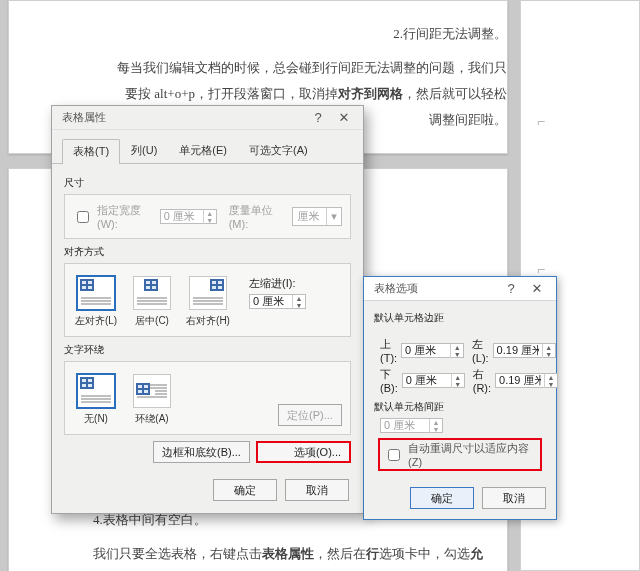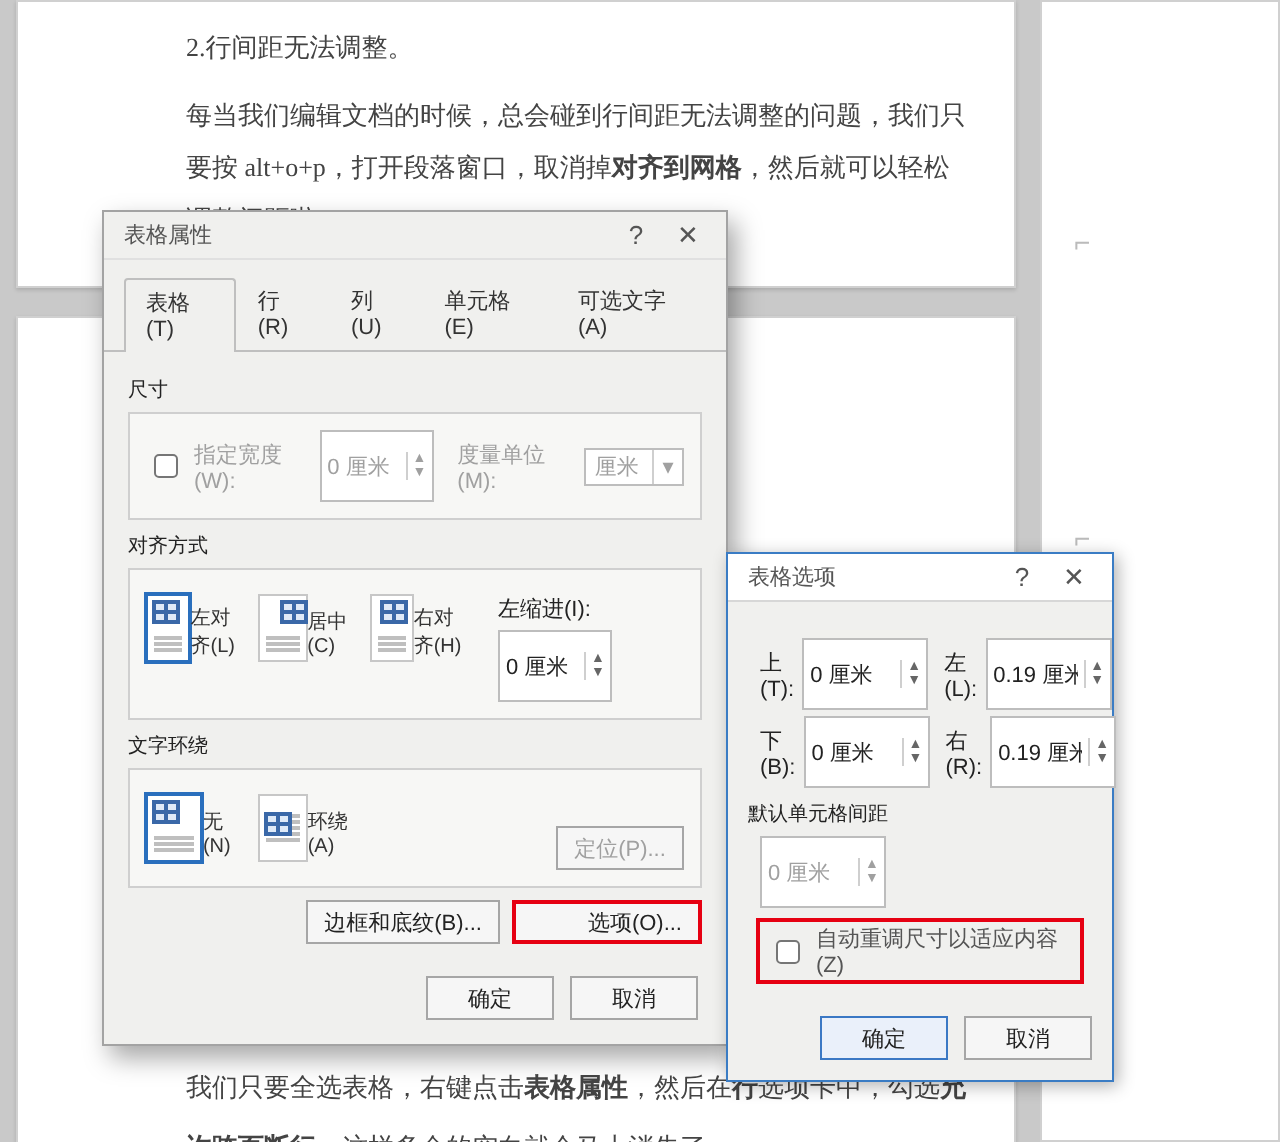"2.行间距无法调整。" div.page { padding-top: 2px -> 12px; text-align: none -> right }
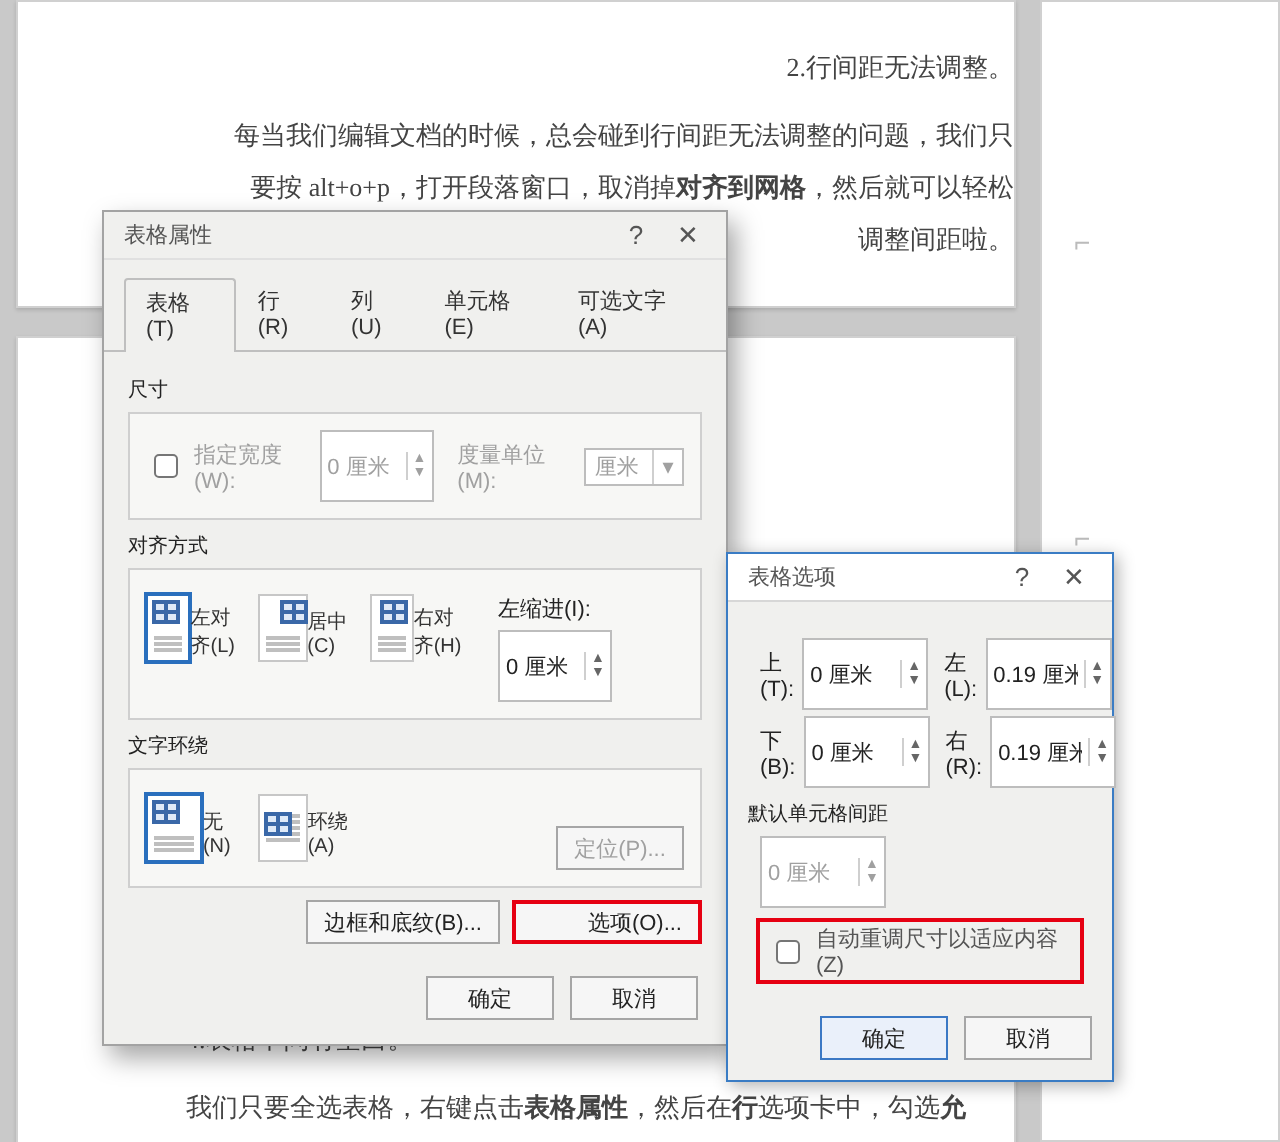"行(R)" div.tab { html: <div><span>行(R)</span></div> -> none }
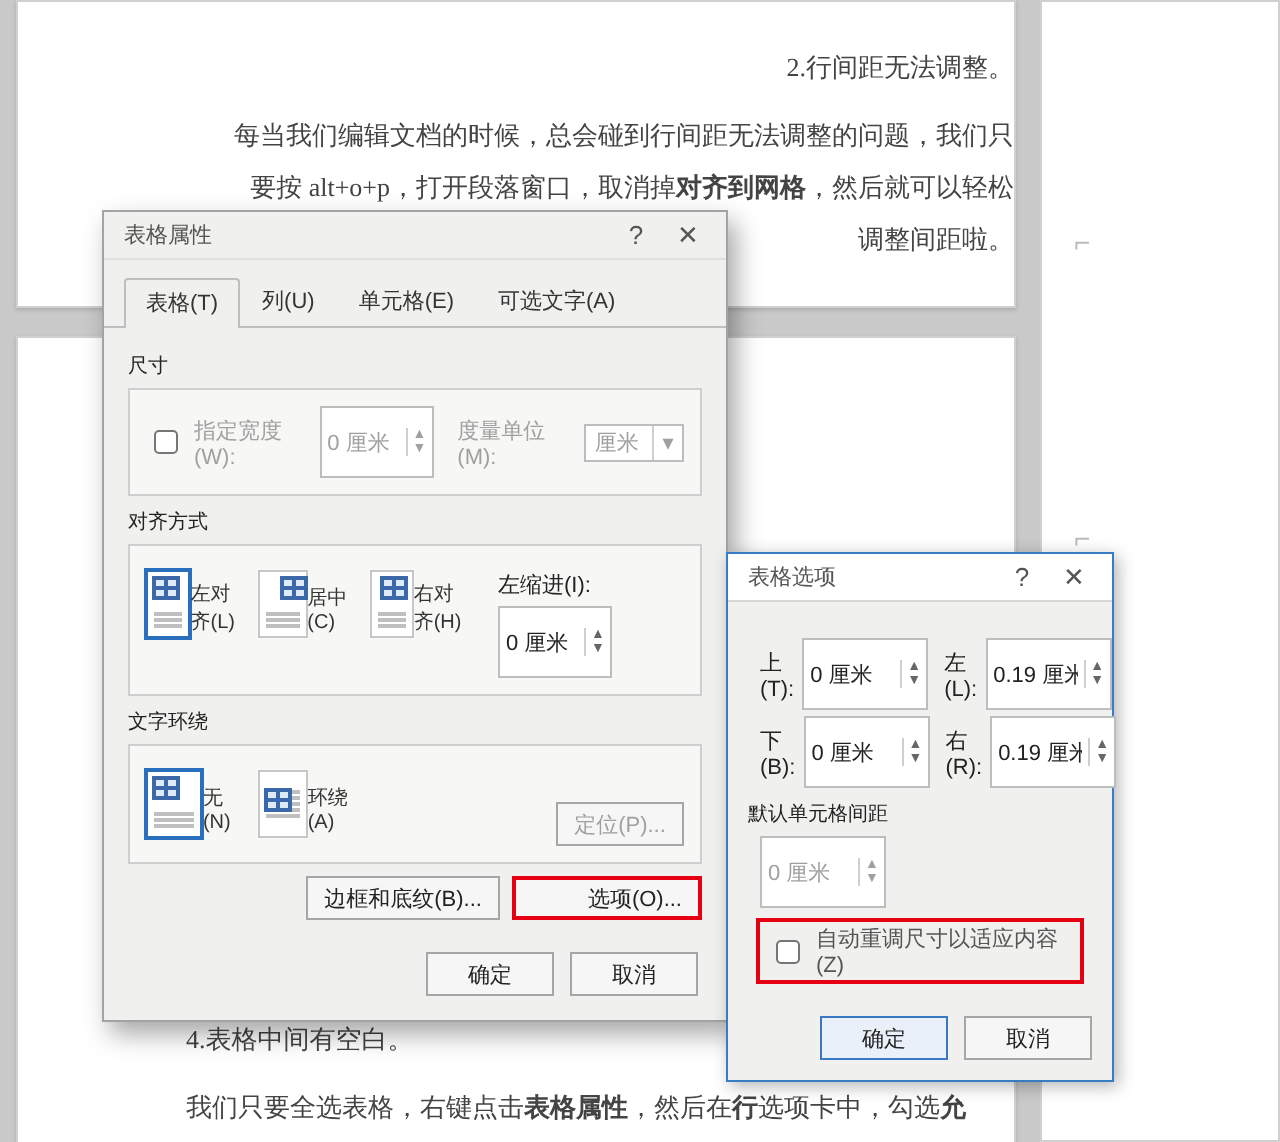"0 厘米" .numbox { height: 36px -> 15px }
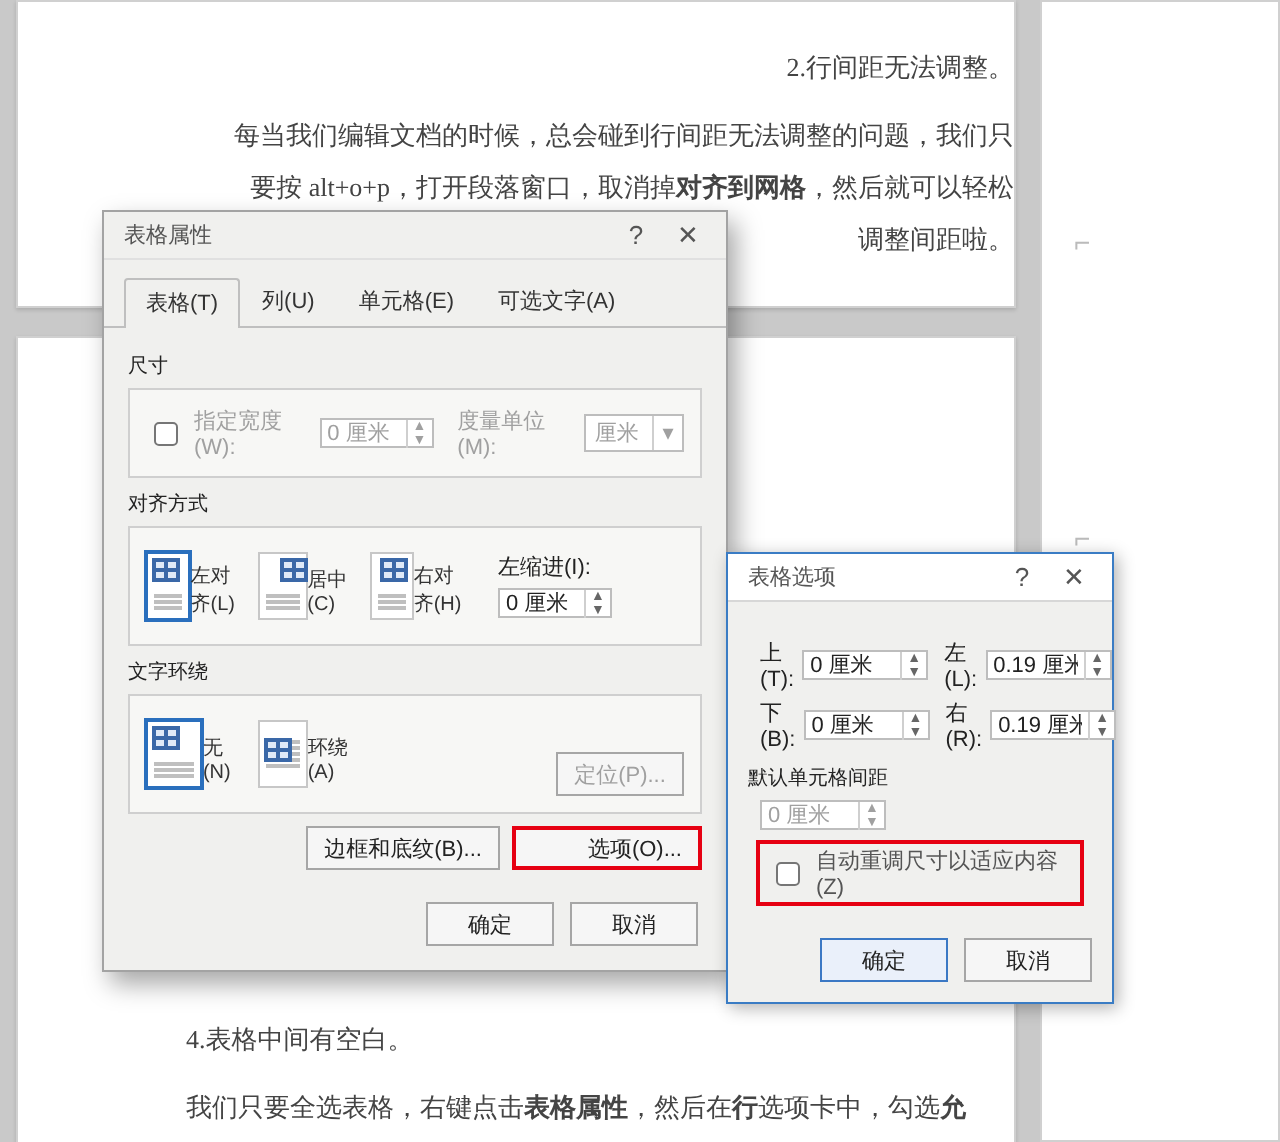"左对齐(L)" .opt { flex-direction: none -> column }
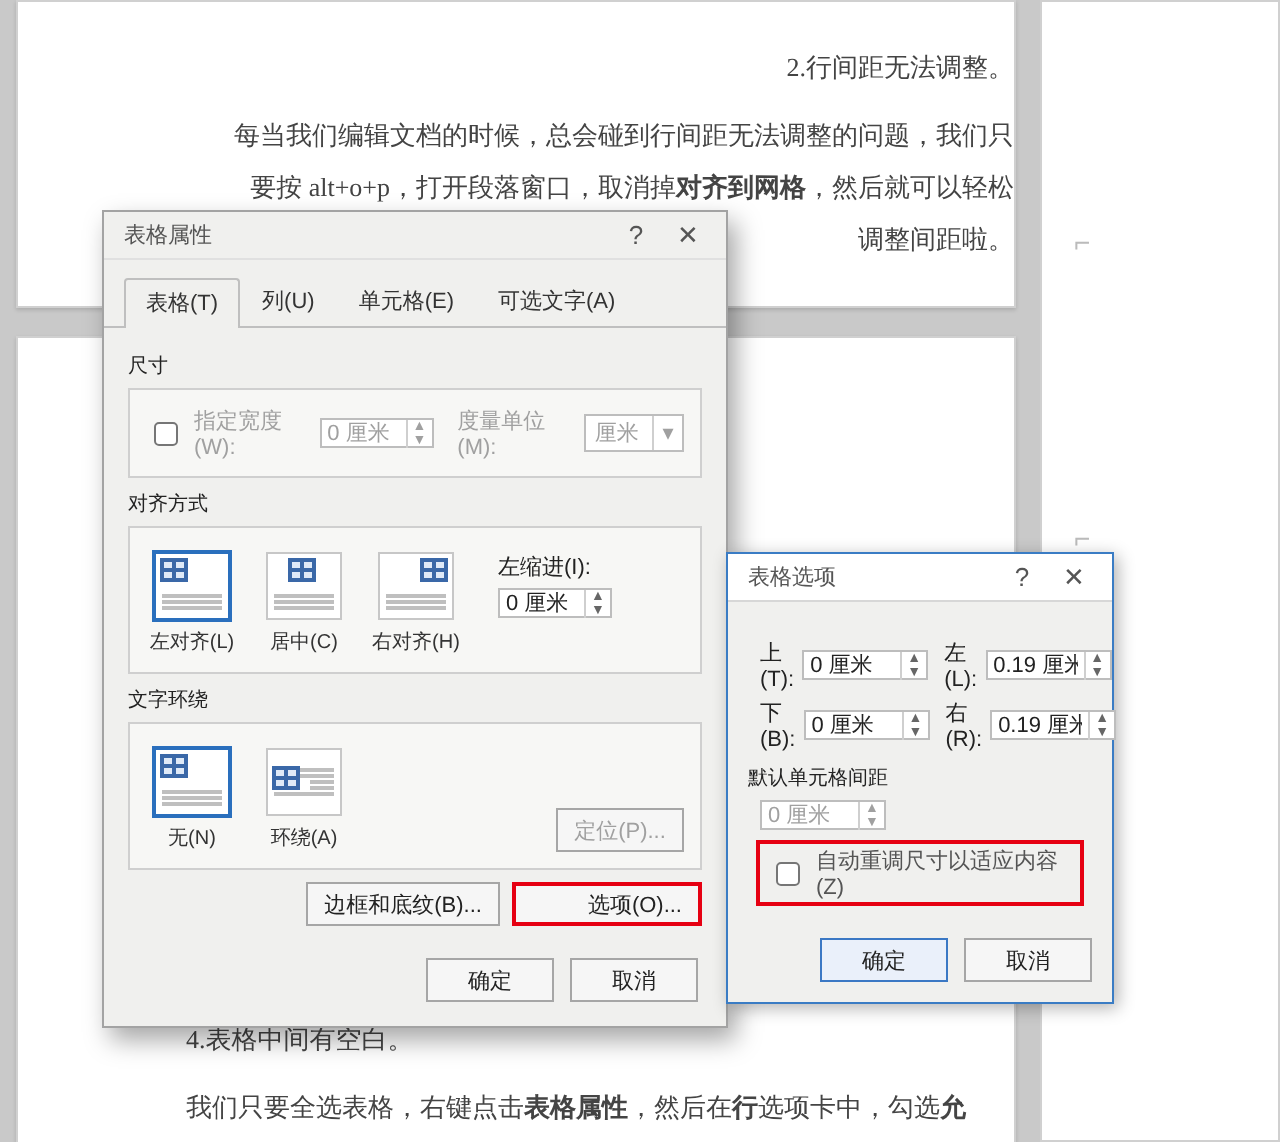"默认单元格边距" div.section-label { html: none -> <div>默认单元格边距</div> }
